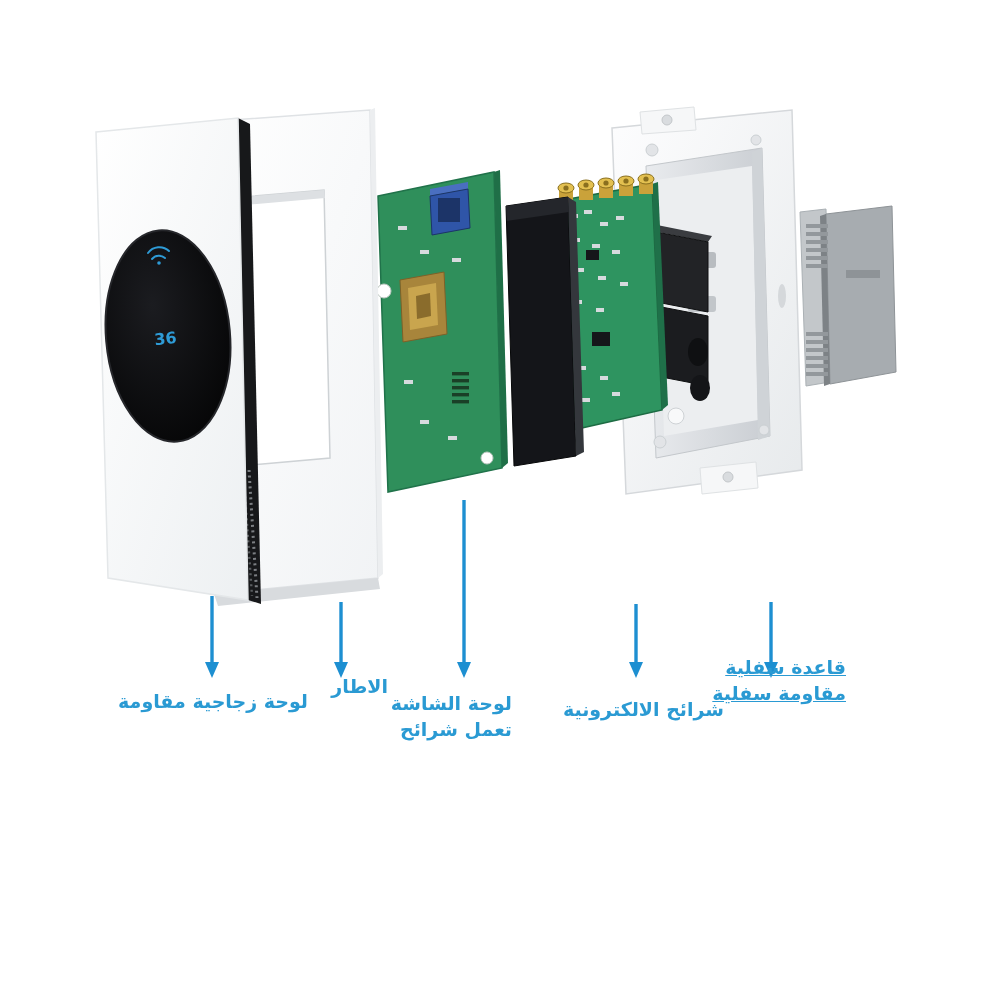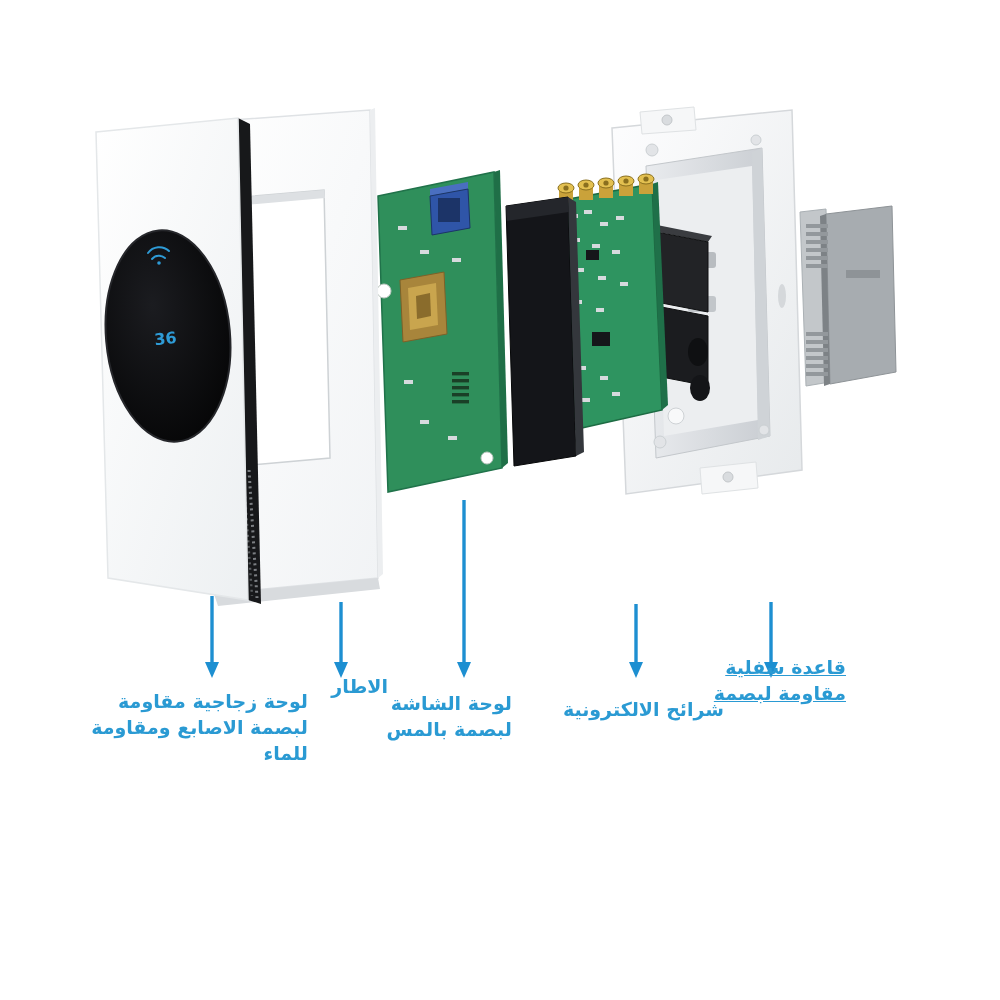"مقاومة لبصمة" span.ln { text: لبصمة -> سفلية }
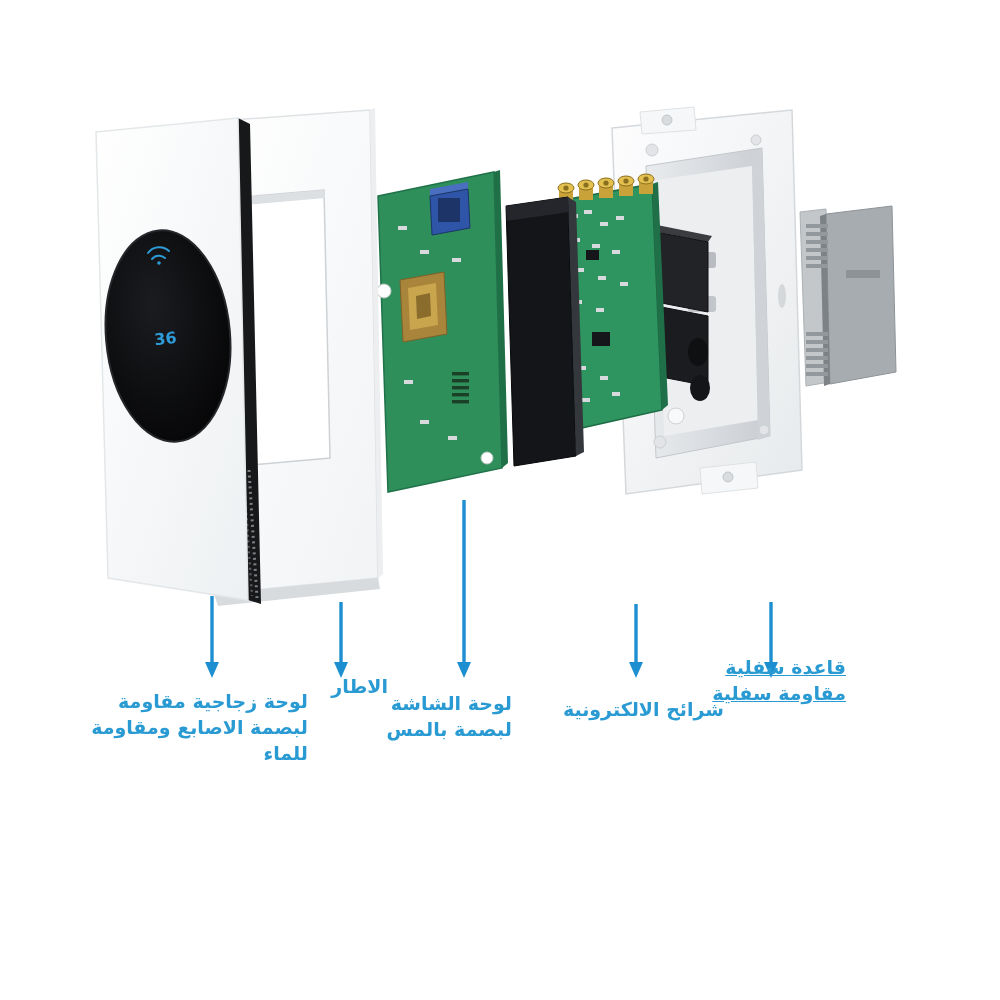"لبصمة الاصابع ومقاومة للماء" span.ln { html: <span>لبصمة الاصابع ومقاومة للماء</span> -> none }
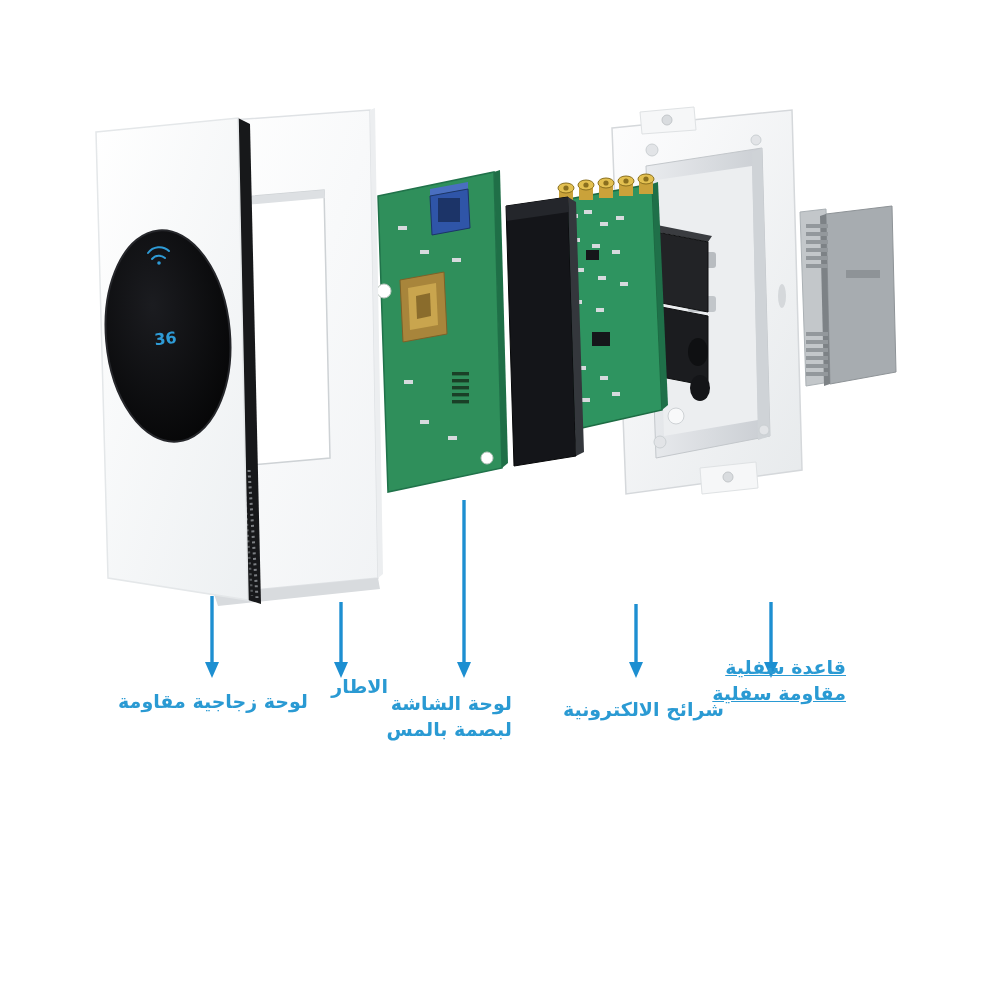"لبصمة بالمس" span.ln { text: لبصمة بالمس -> تعمل شرائح }
